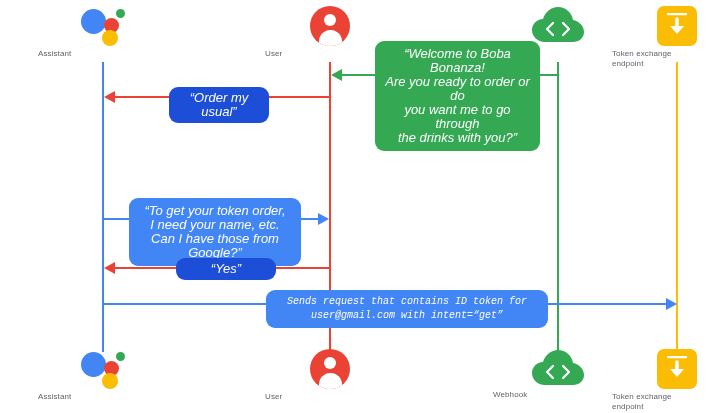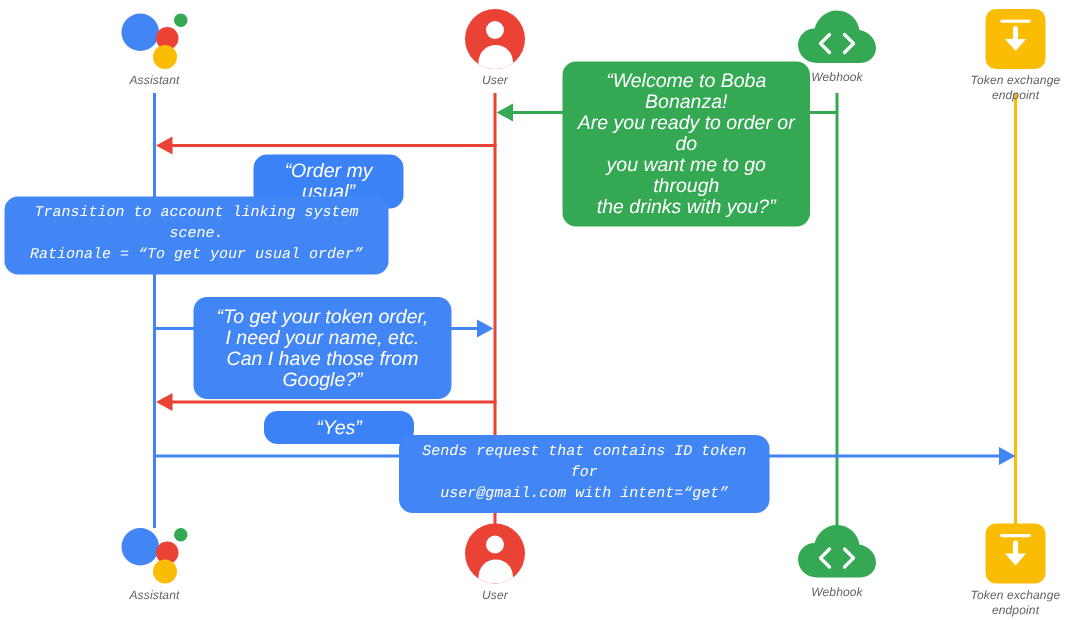"Assistant" .actor { font-style: italic -> none; text-align: center -> left }
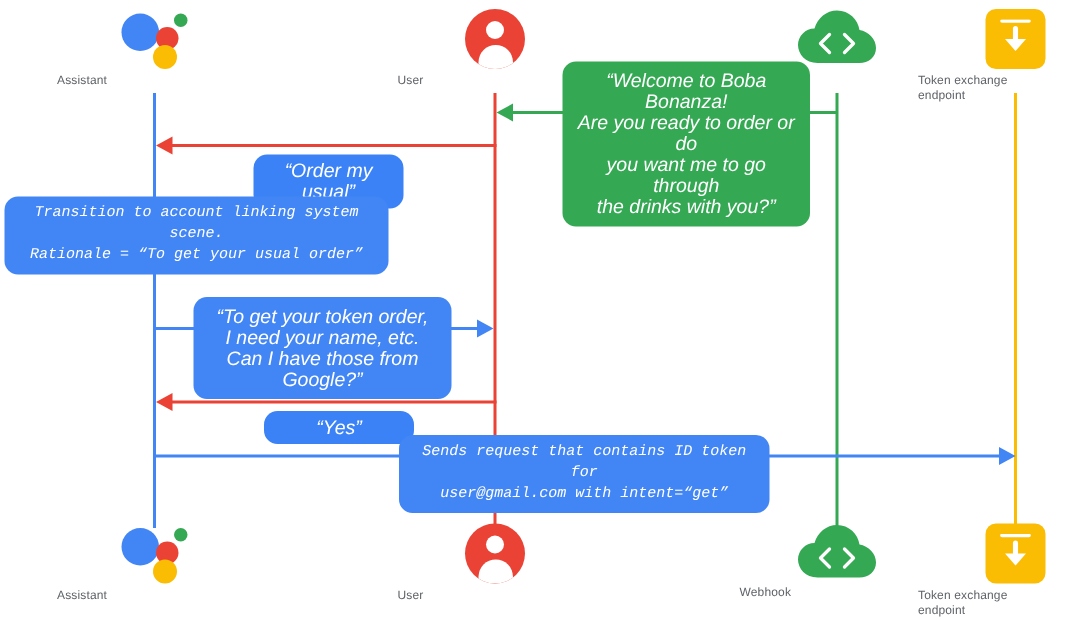"“Order my usual”" .b-red { background: #3b82f6 -> #1d4ed8; margin-top: 16px -> none }
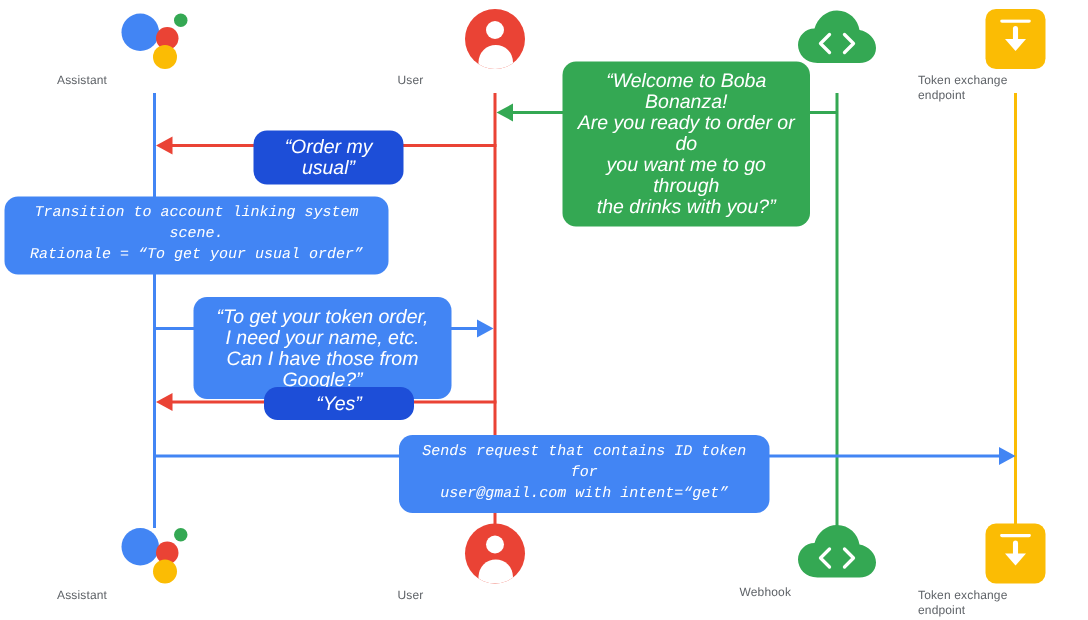"Transition to account linking system" div.bubble { html: <div>Transition to account linking system scene. Rationale = “To get your usual order”</div> -> none }
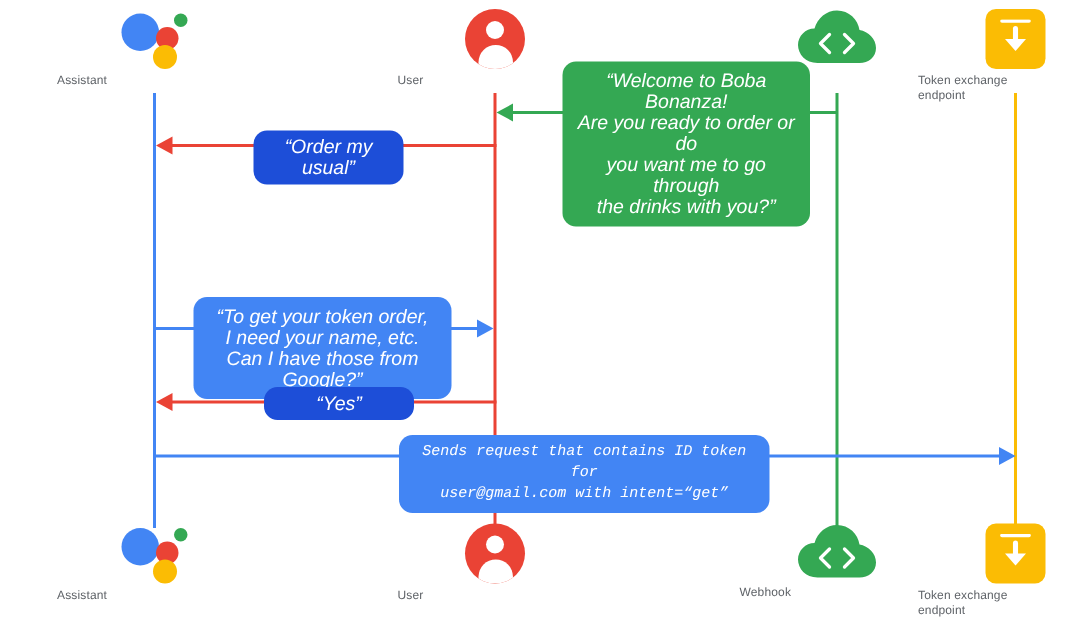"Sends request that contains ID" div.bubble { width: 247px -> 282px }
